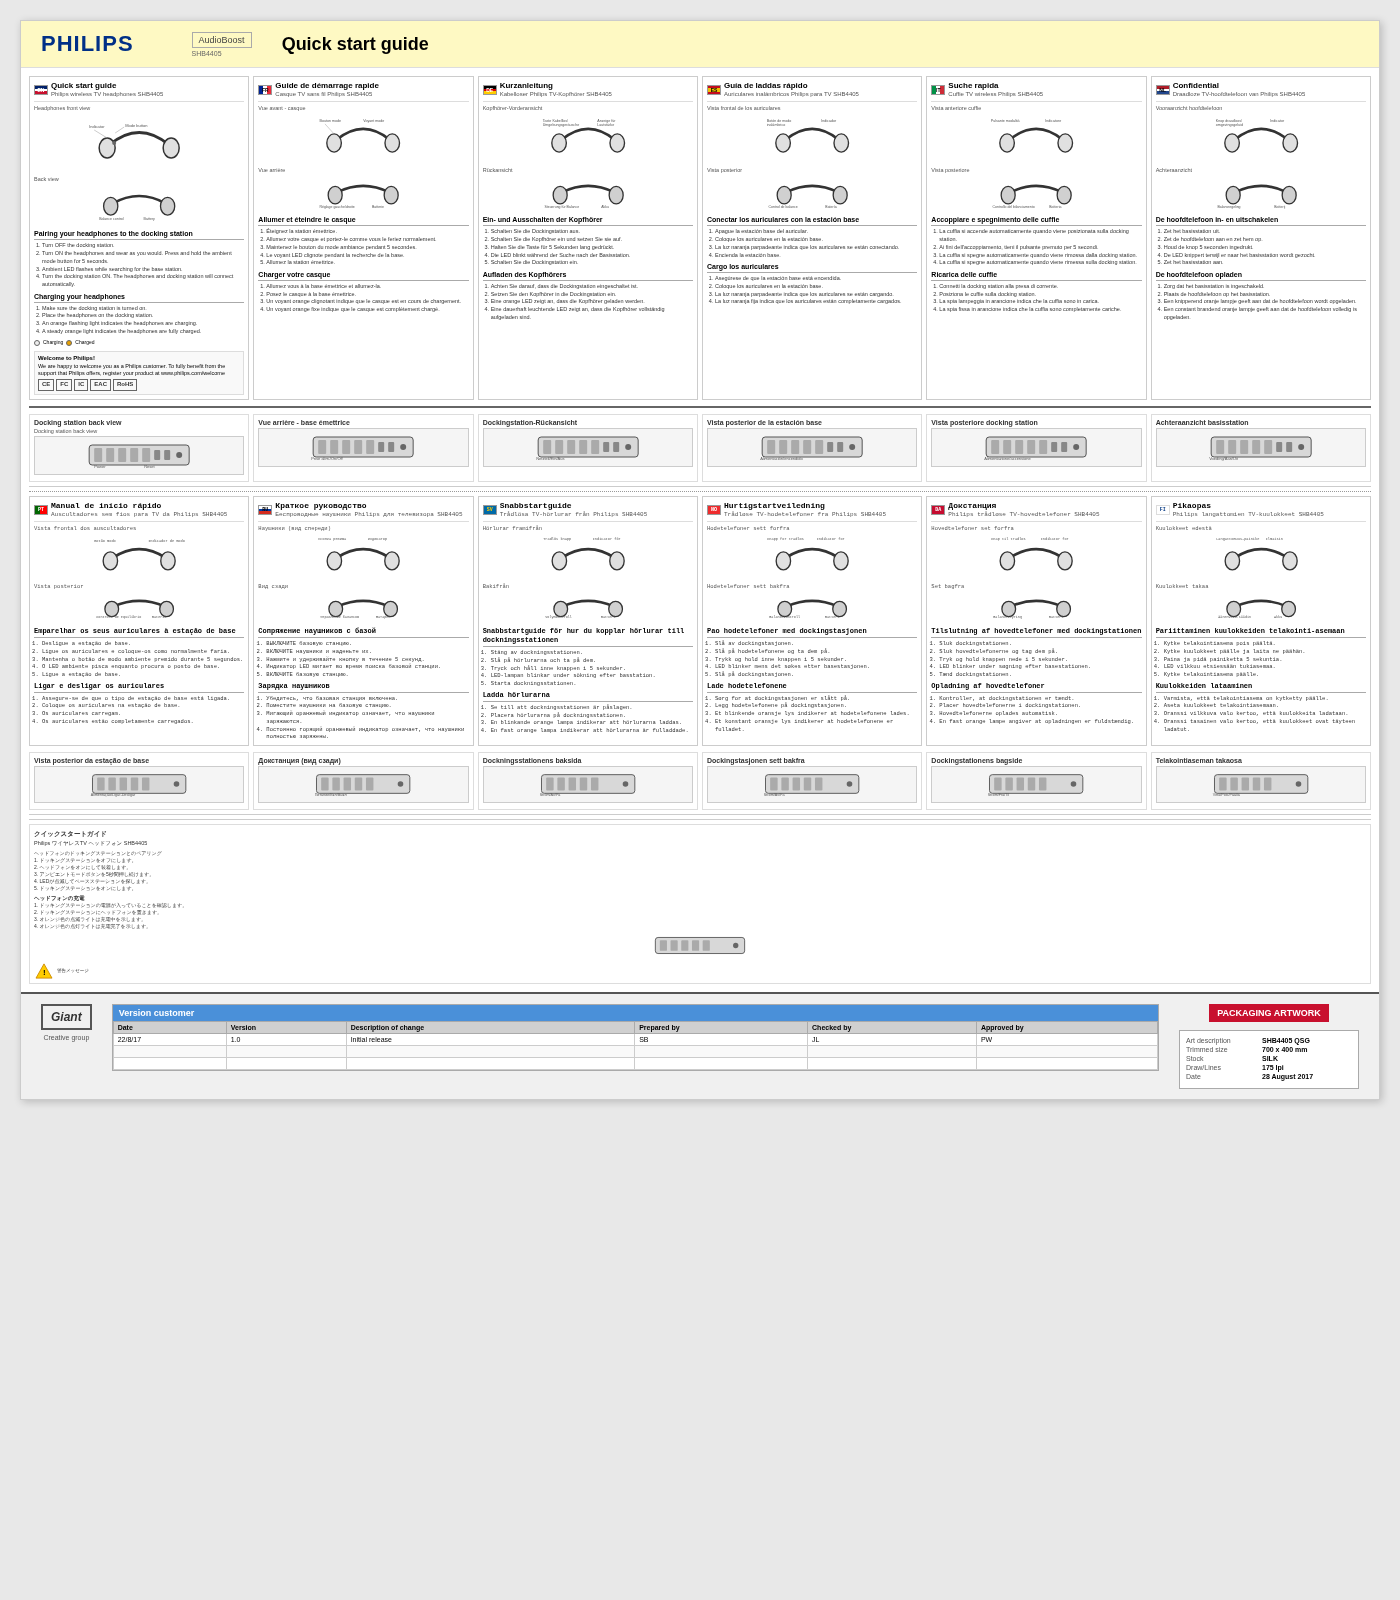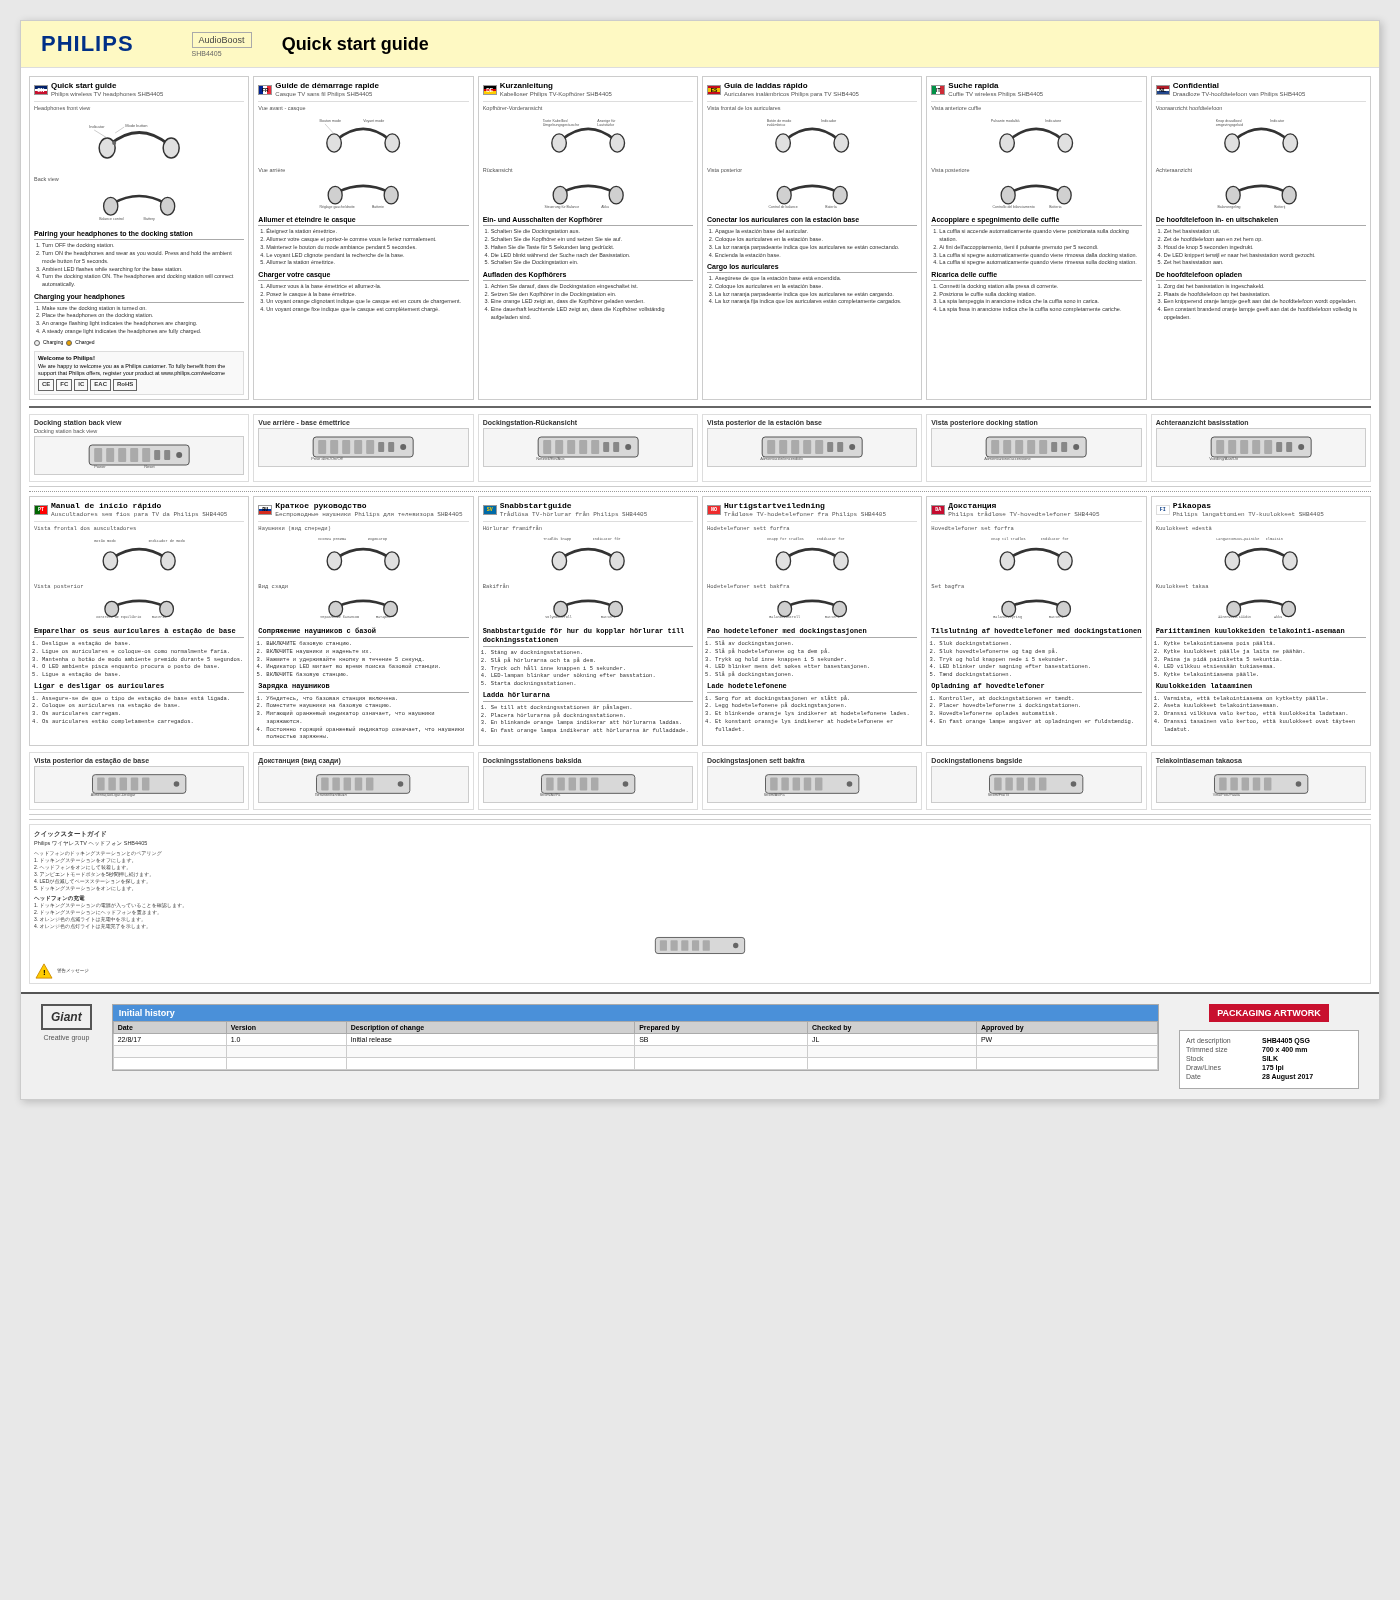"Initial history" div.version-history-header { text: Initial history -> Version customer }
